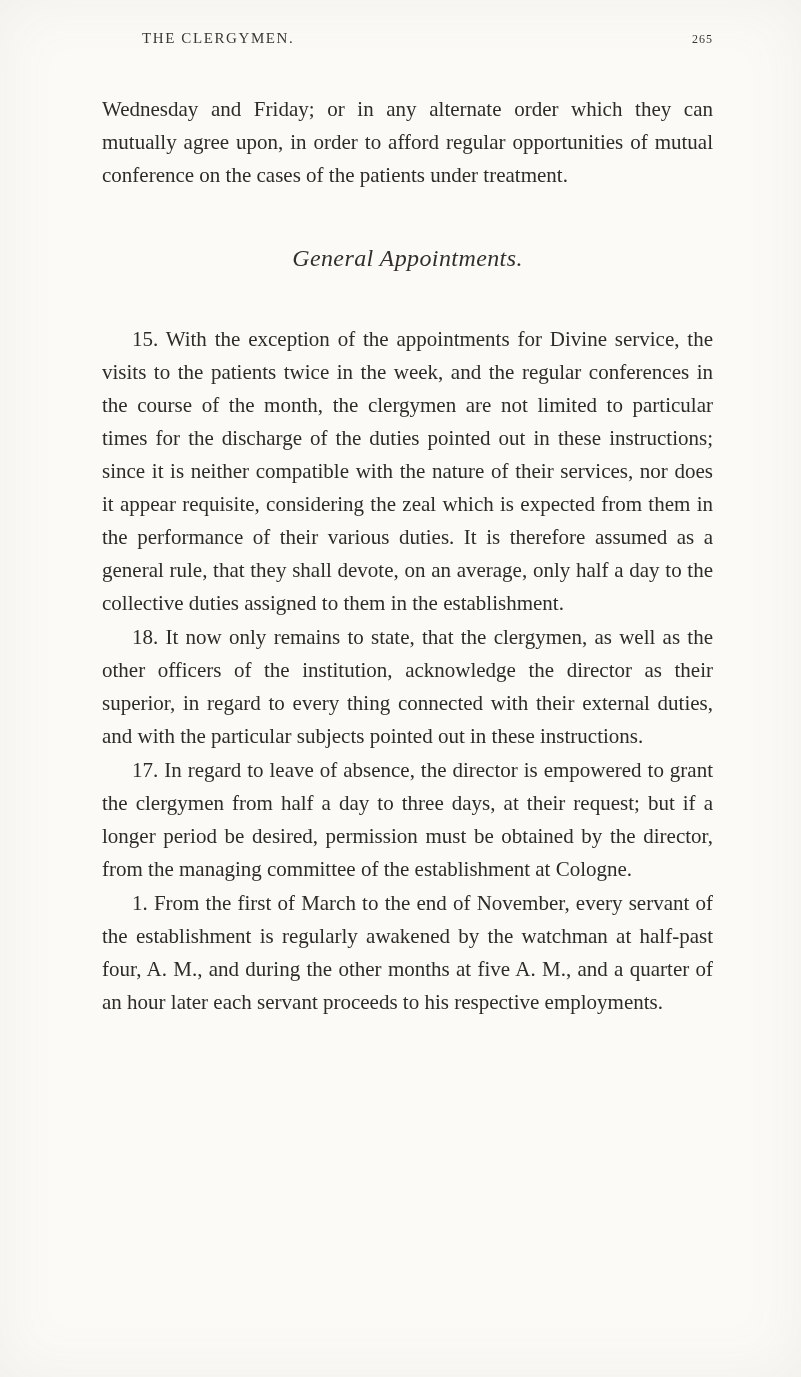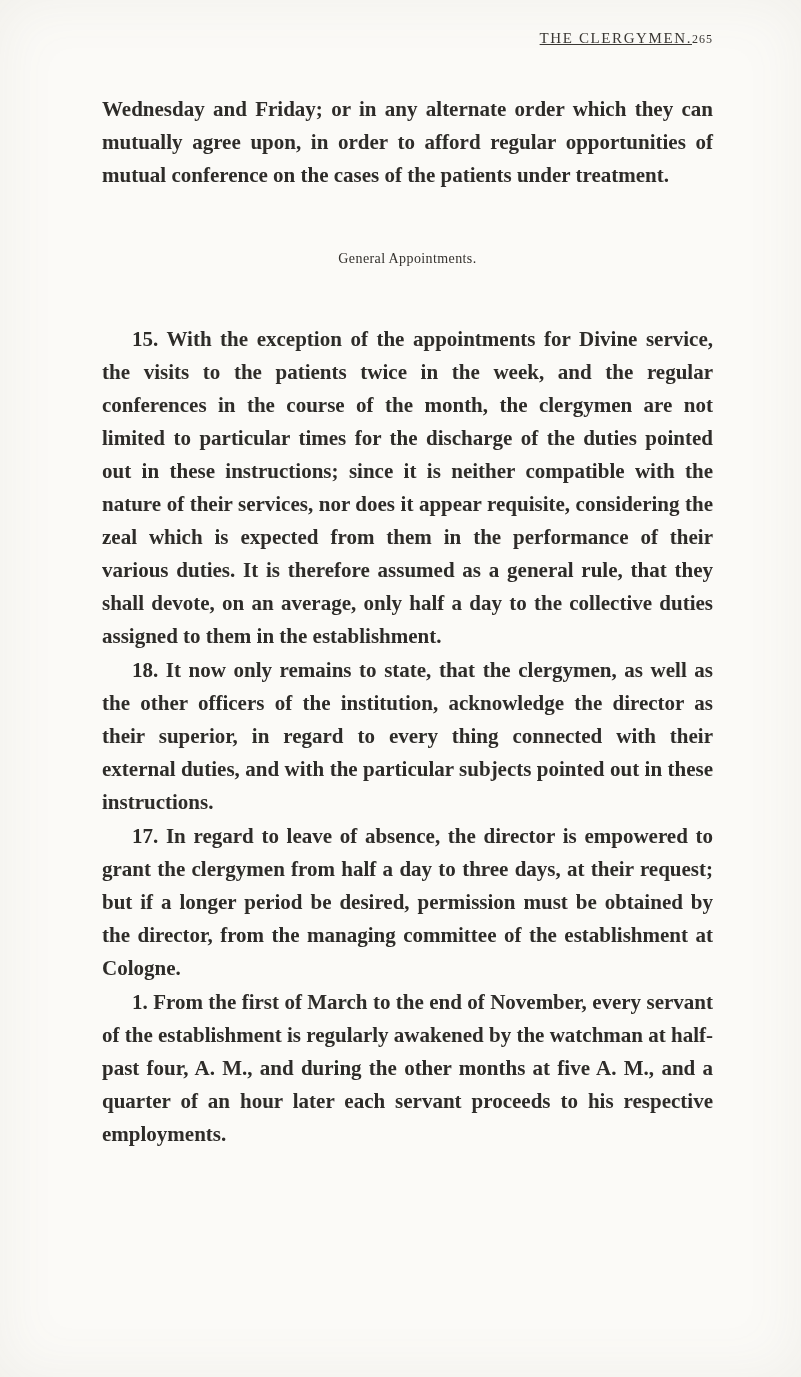"THE CLERGYMEN." .header-title { text-align: right -> left; text-decoration: underline -> none }
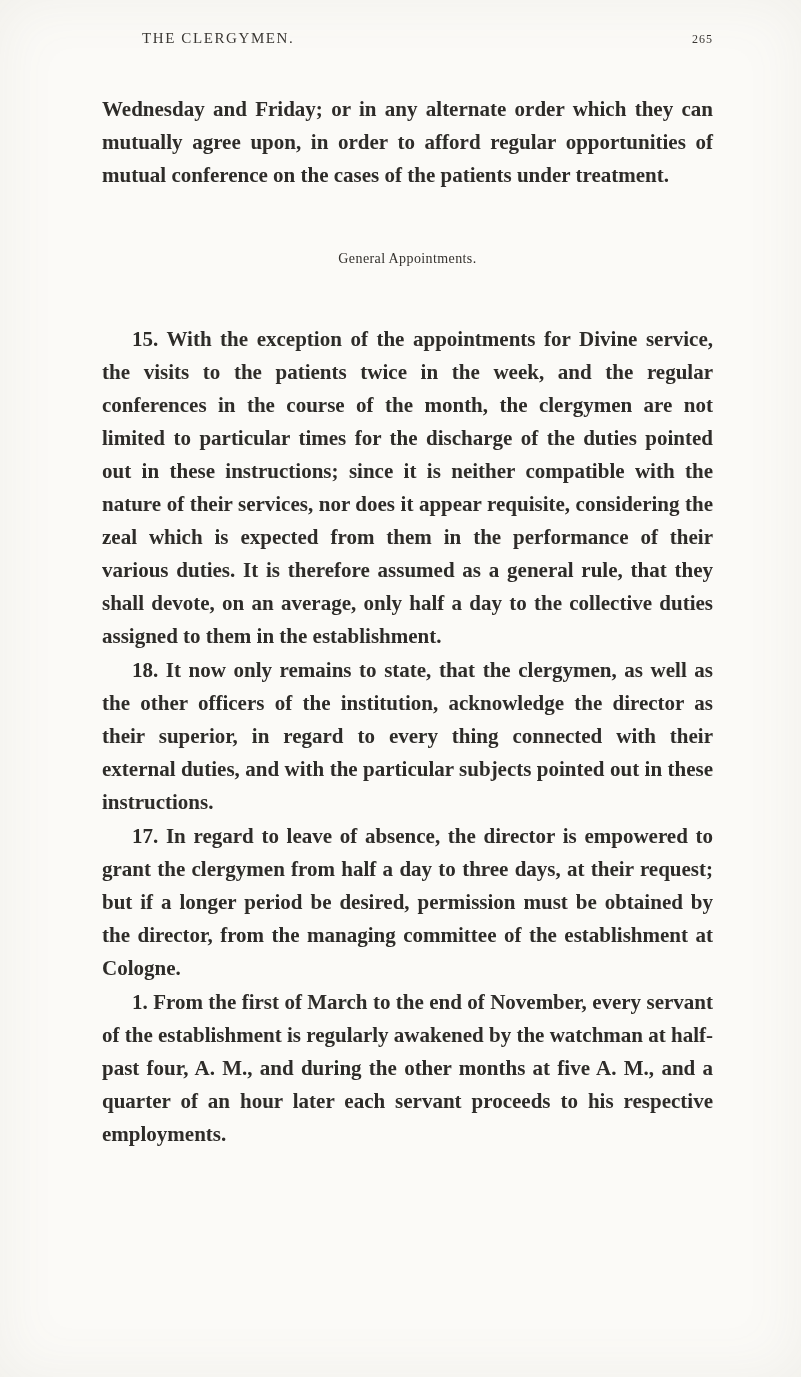"Wednesday and Friday; or in" .para { font-weight: bold -> none }
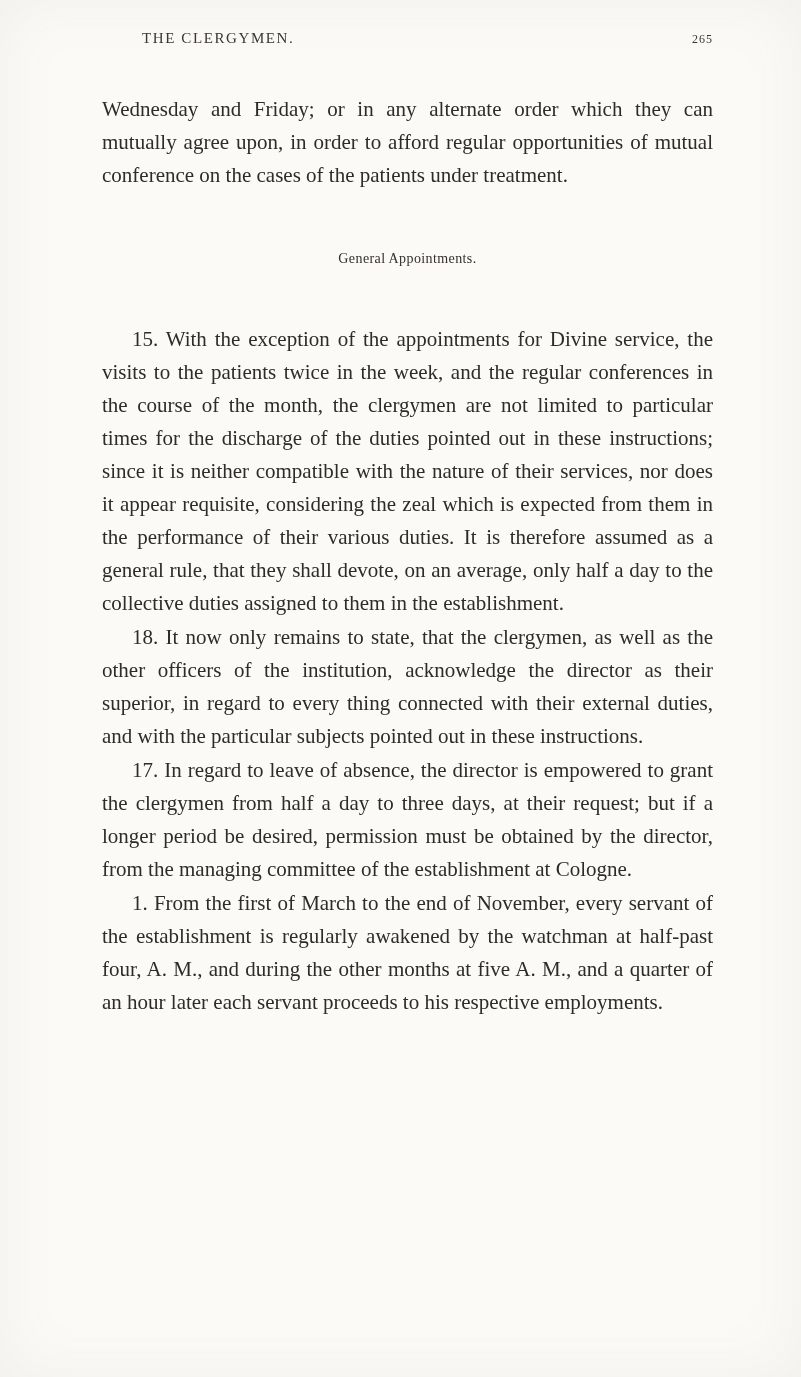"General Appointments." .section-heading { font-size: 14px -> 24px; font-style: none -> italic }
